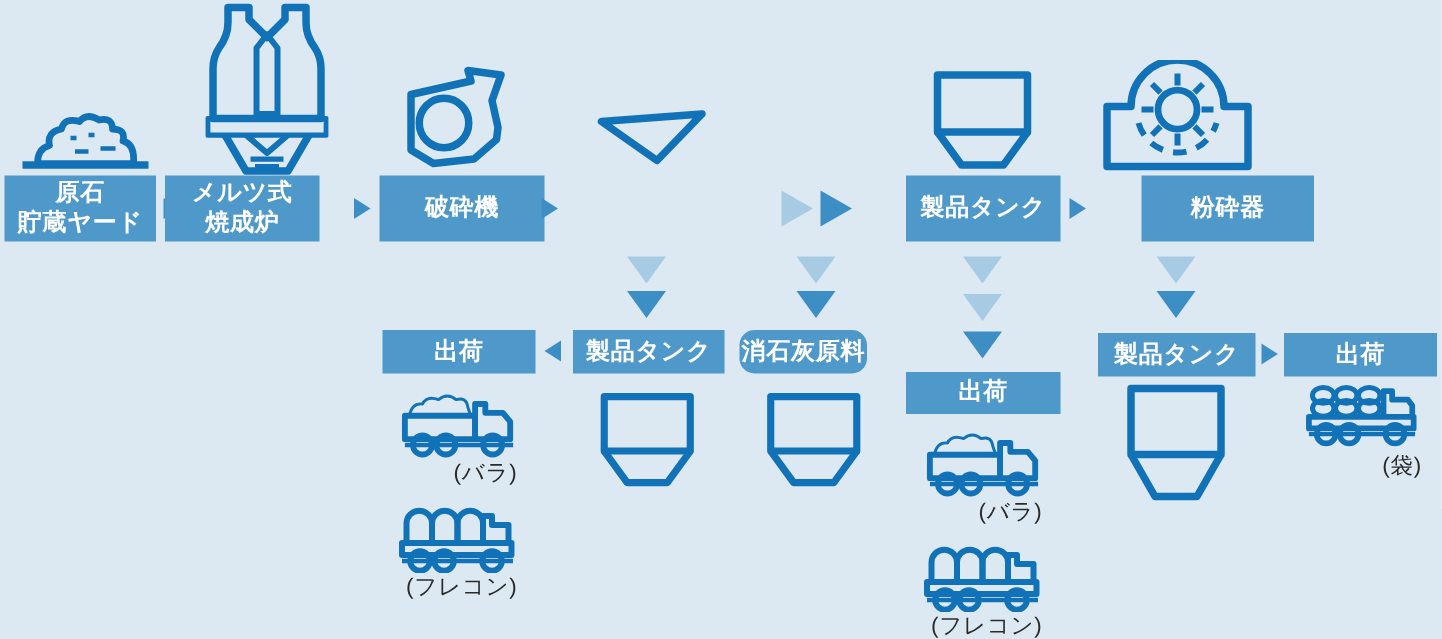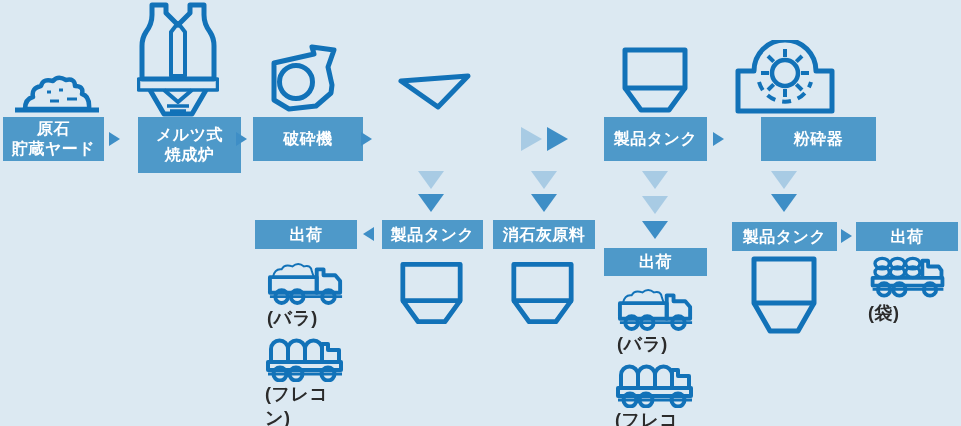"メルツ式" div.box { height: 56px -> 44px; left: 138px -> 110px }
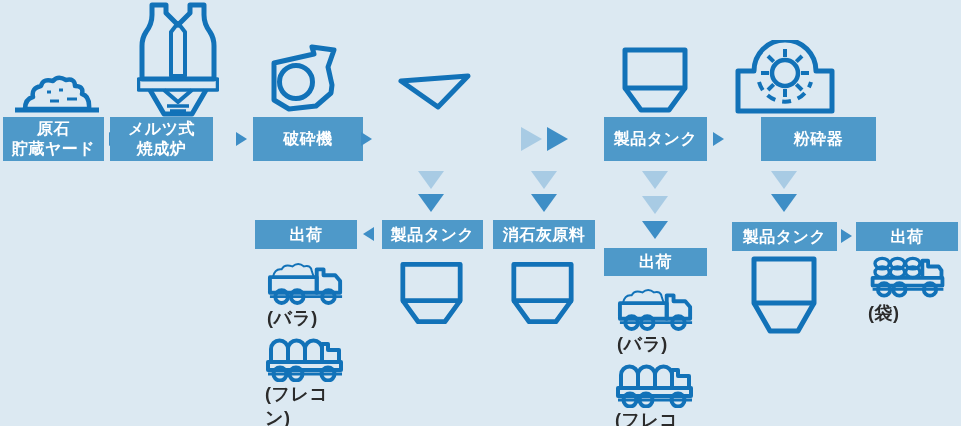"消石灰原料" div.box { border-radius: none -> 10px; width: 102px -> 85px }
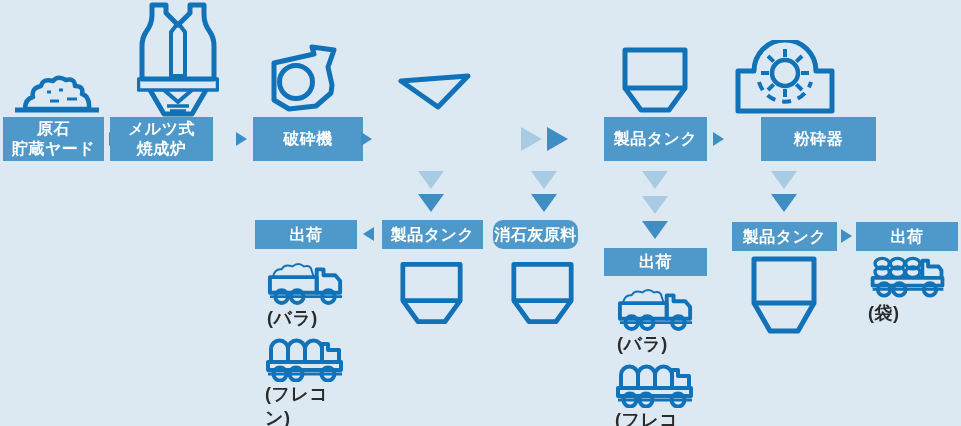"(バラ)" .caption { font-size: 18px -> 15px; font-weight: 700 -> 400; text-align: left -> right }
